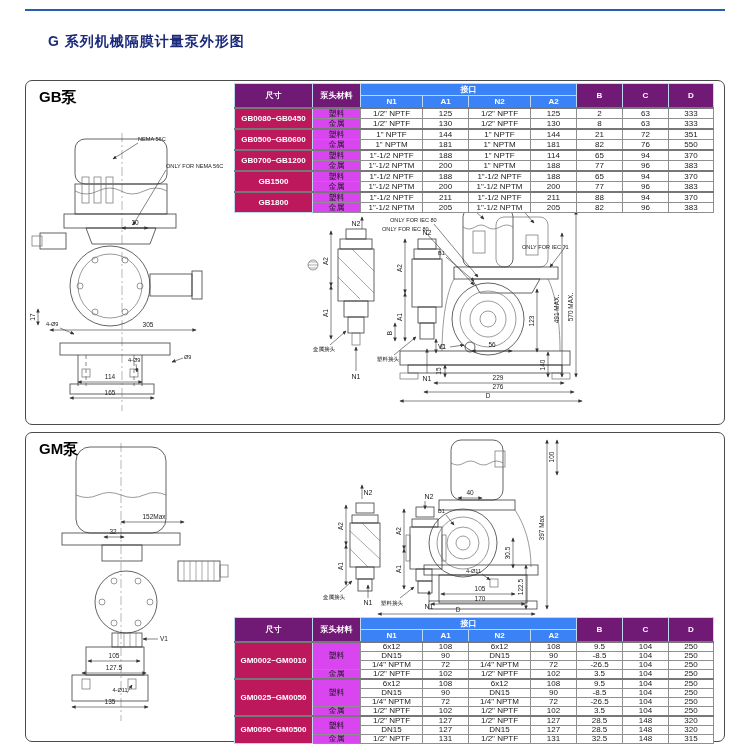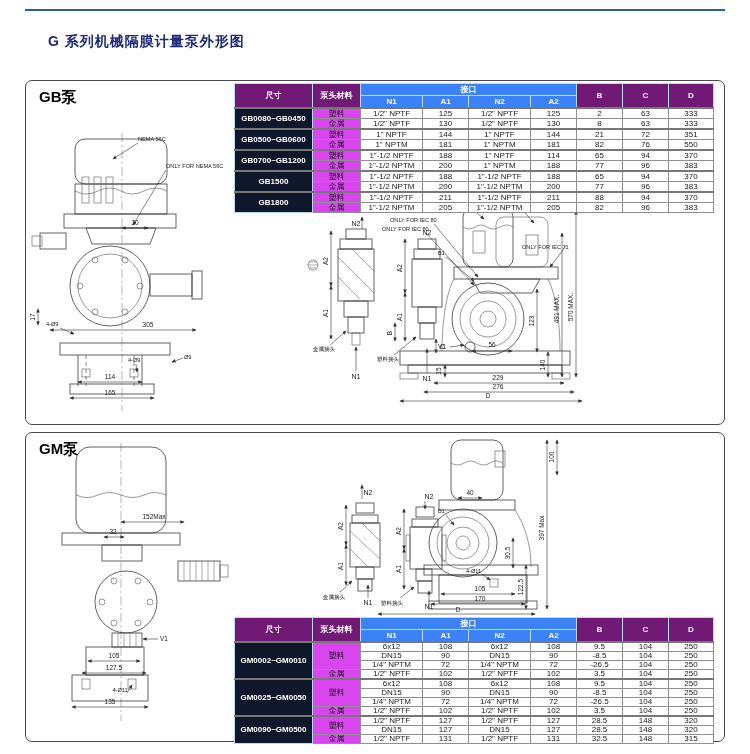"GB0080~GB0450" .spec td.size { background: #0f172a -> #be185d }
